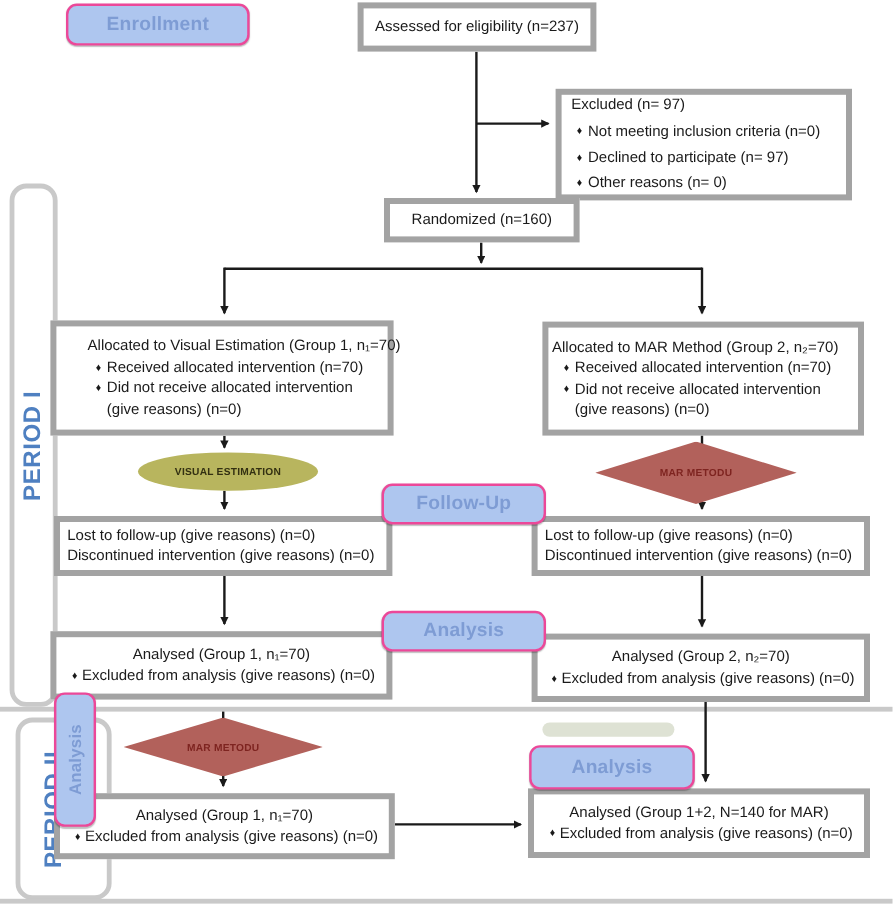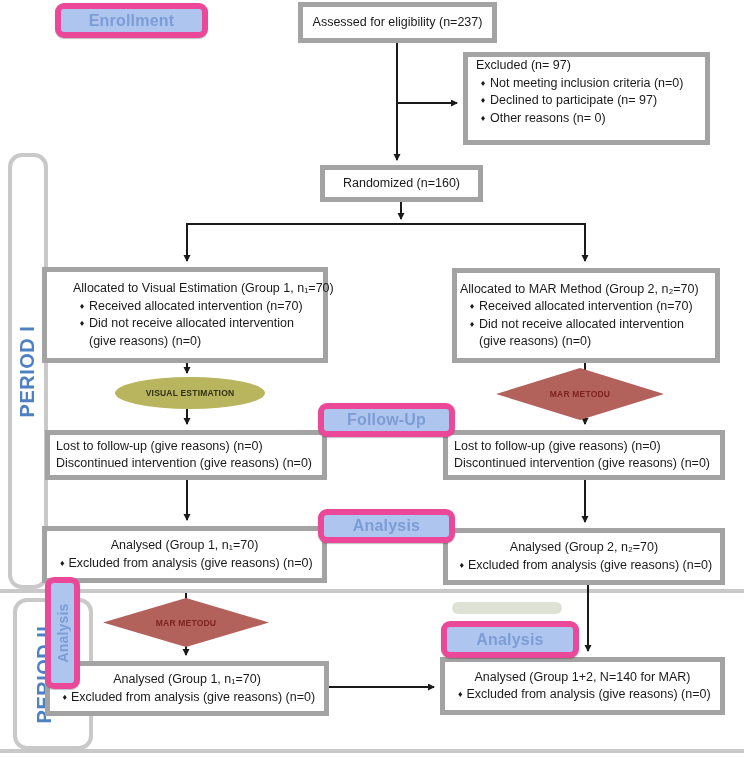"Enrollment" .blabel { border: 6px solid #ec4899 -> 2px solid #ec4899 }
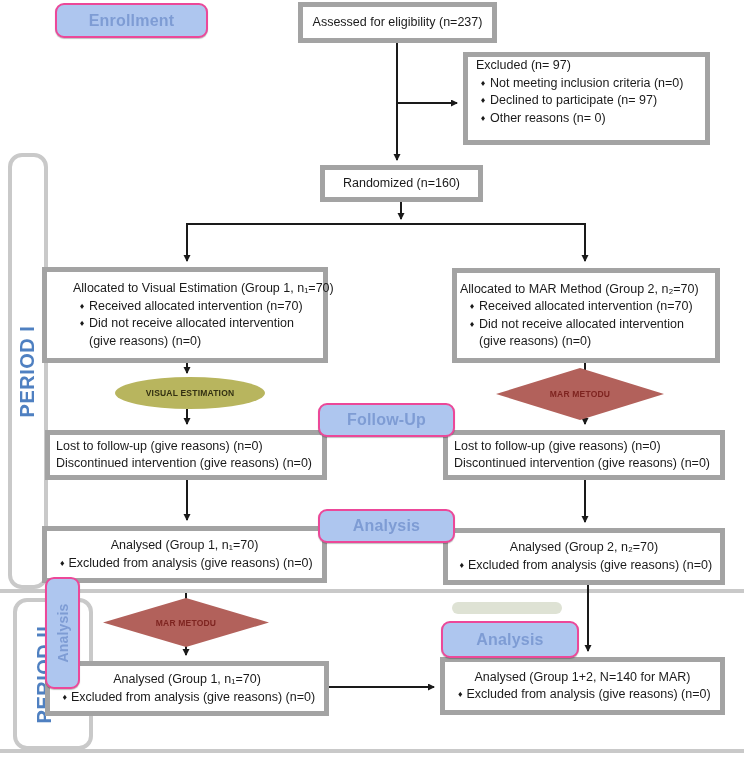"Excluded (n= 97)" div.abs { justify-content: flex-start -> space-between; top: 52px -> 74px }
